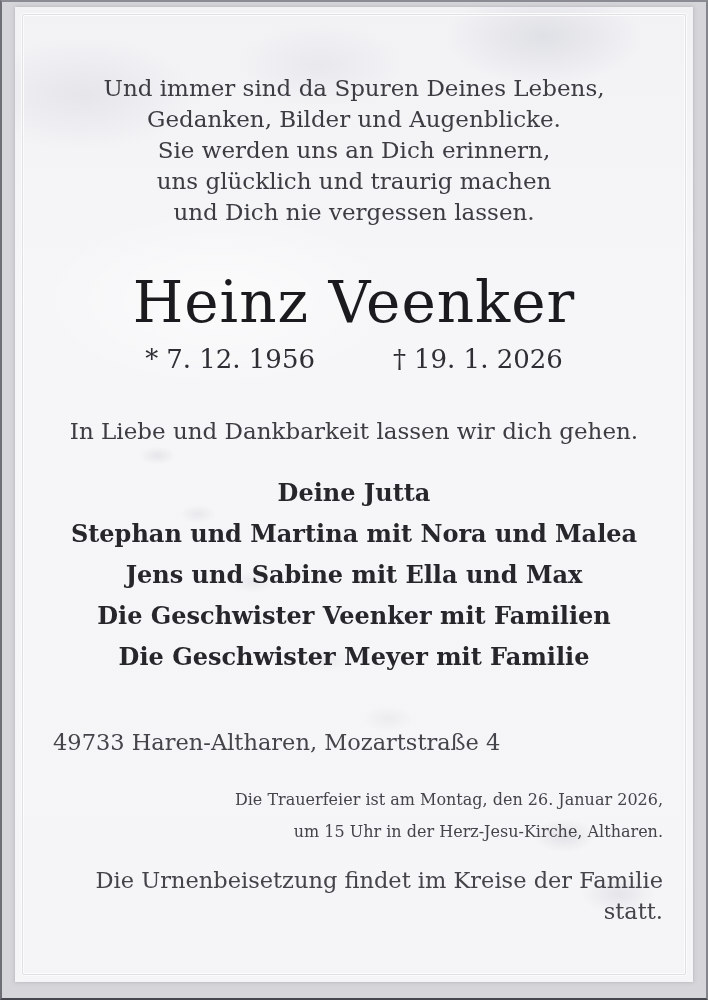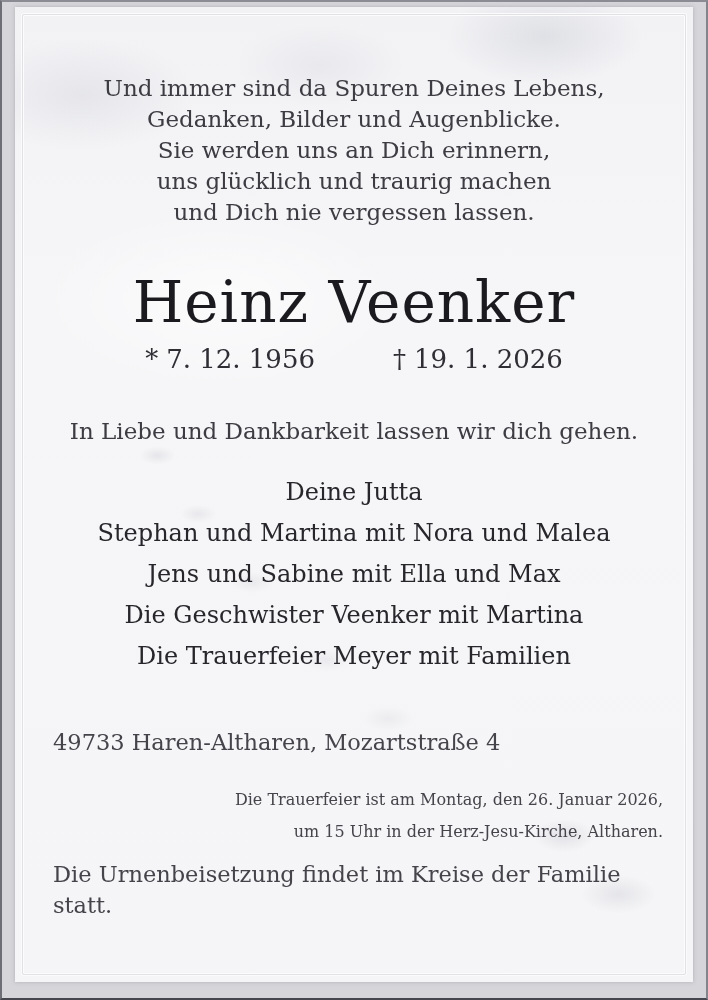"Deine Jutta" .mourner-line { font-weight: 400 -> 700 }
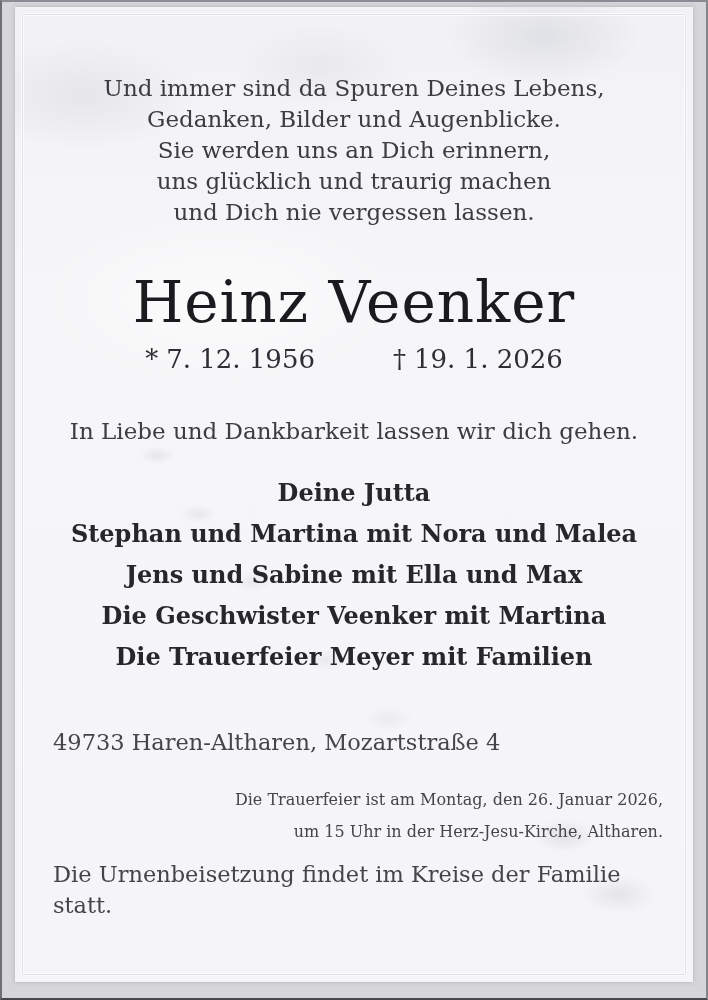"Die Geschwister Veenker mit Martina" div.mourner-line { text: Martina -> Familien }
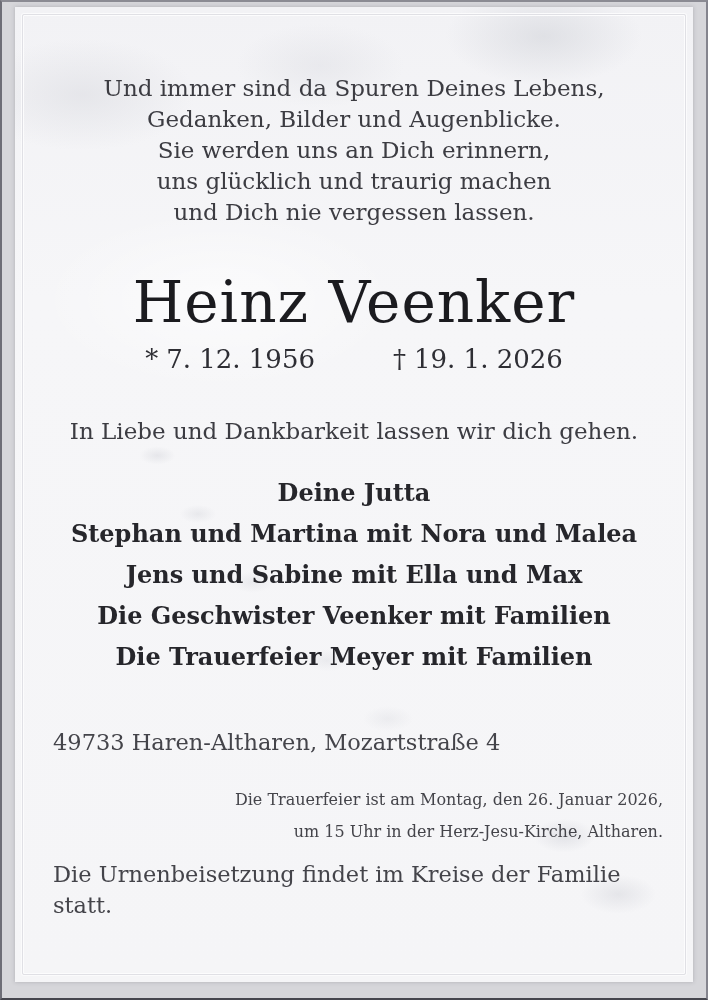"Die Trauerfeier Meyer mit Familien" div.mourner-line { text: Trauerfeier Meyer mit Familien -> Geschwister Meyer mit Familie }
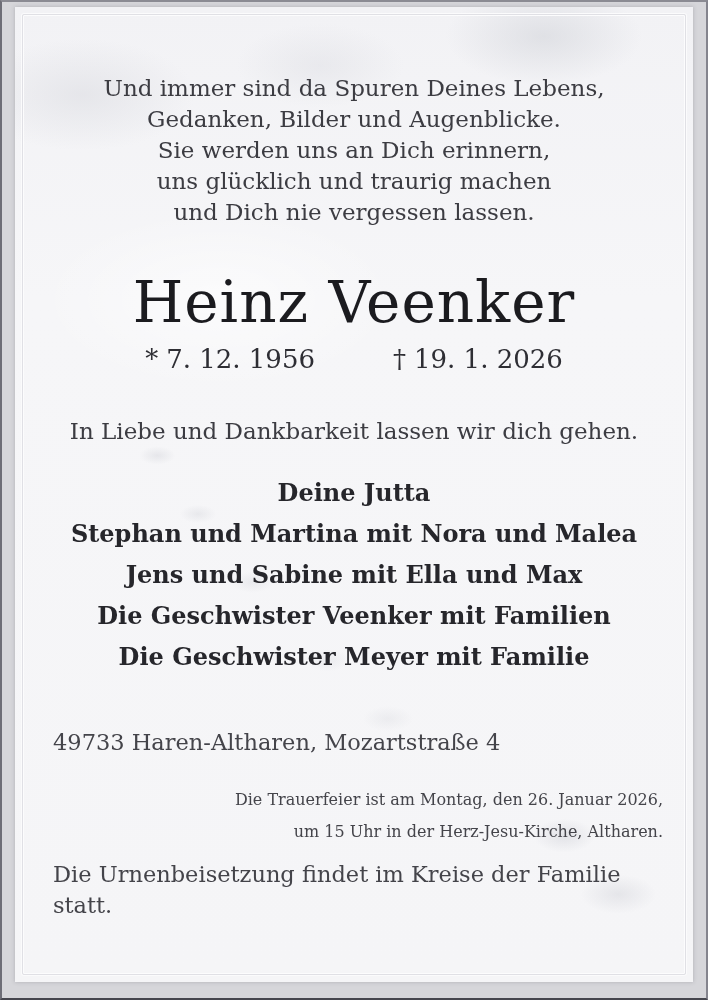"Die Urnenbeisetzung findet im Kreise" .burial-line { margin-top: 11px -> 17px; text-align: left -> right }
